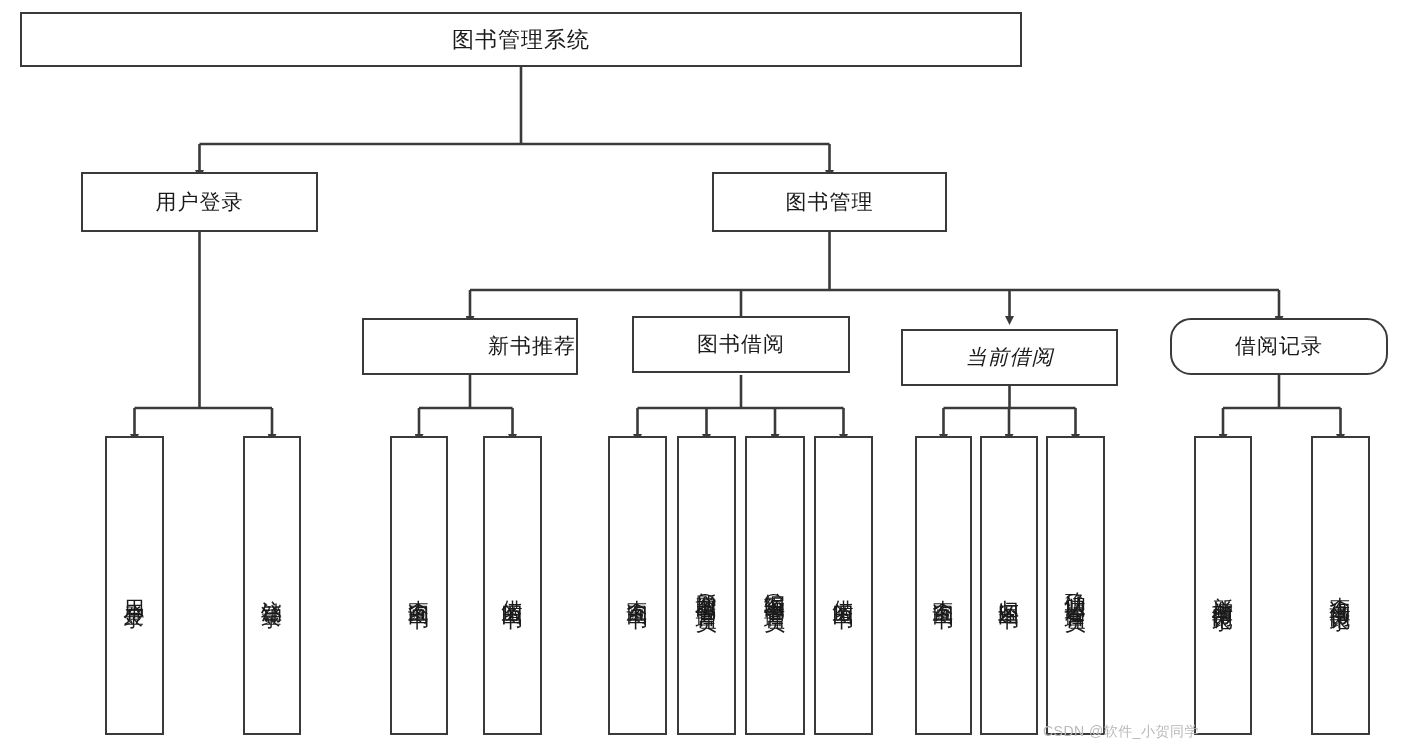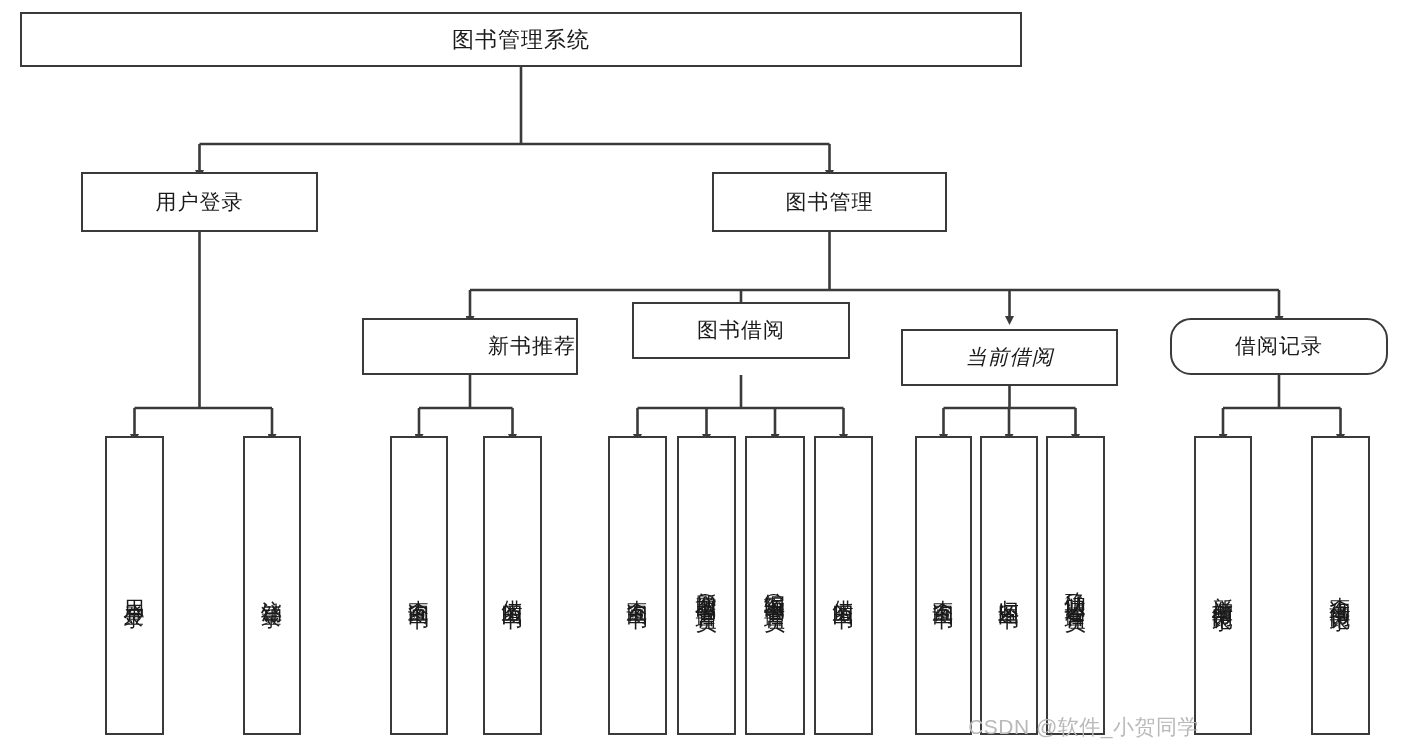"图书借阅" div.nodebox { top: 302px -> 316px }
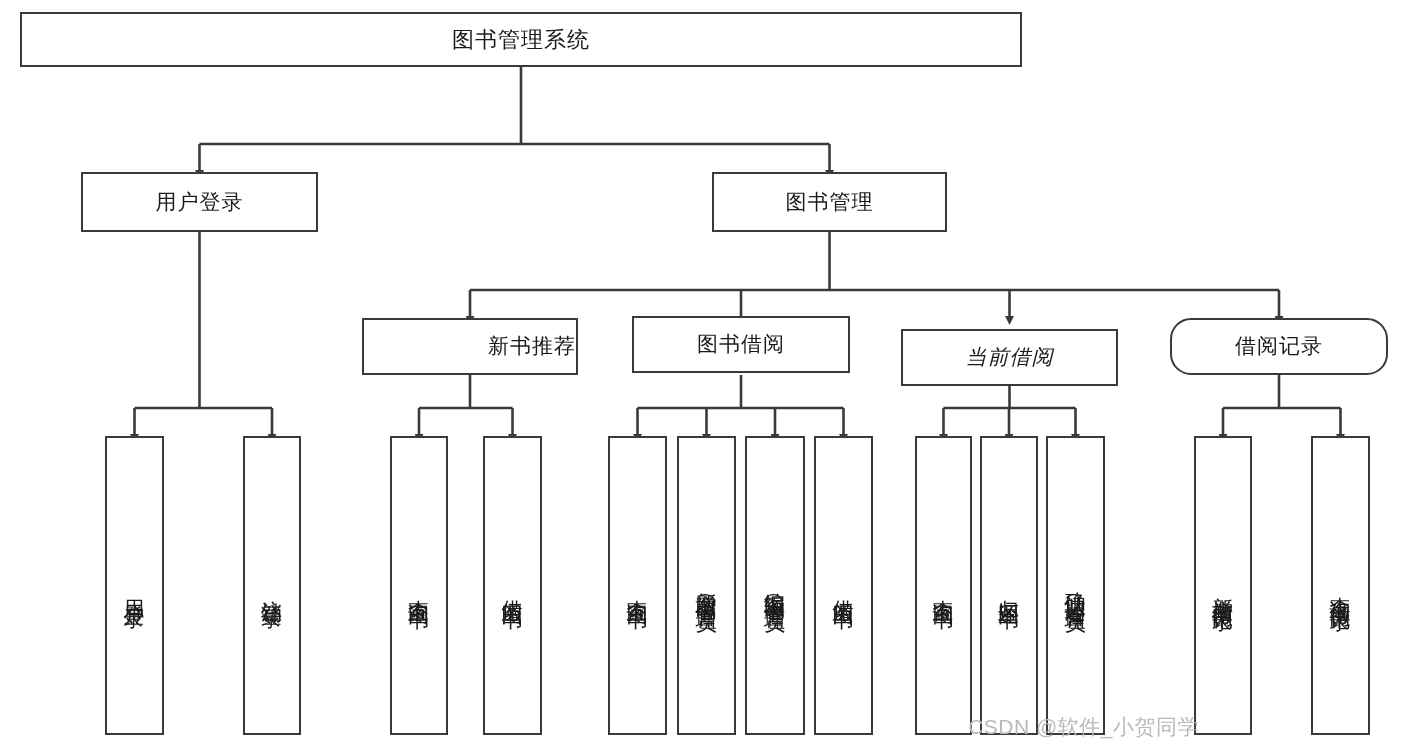"CSDN @软件_小贺同学" .watermark { font-size: 21px -> 14px }
